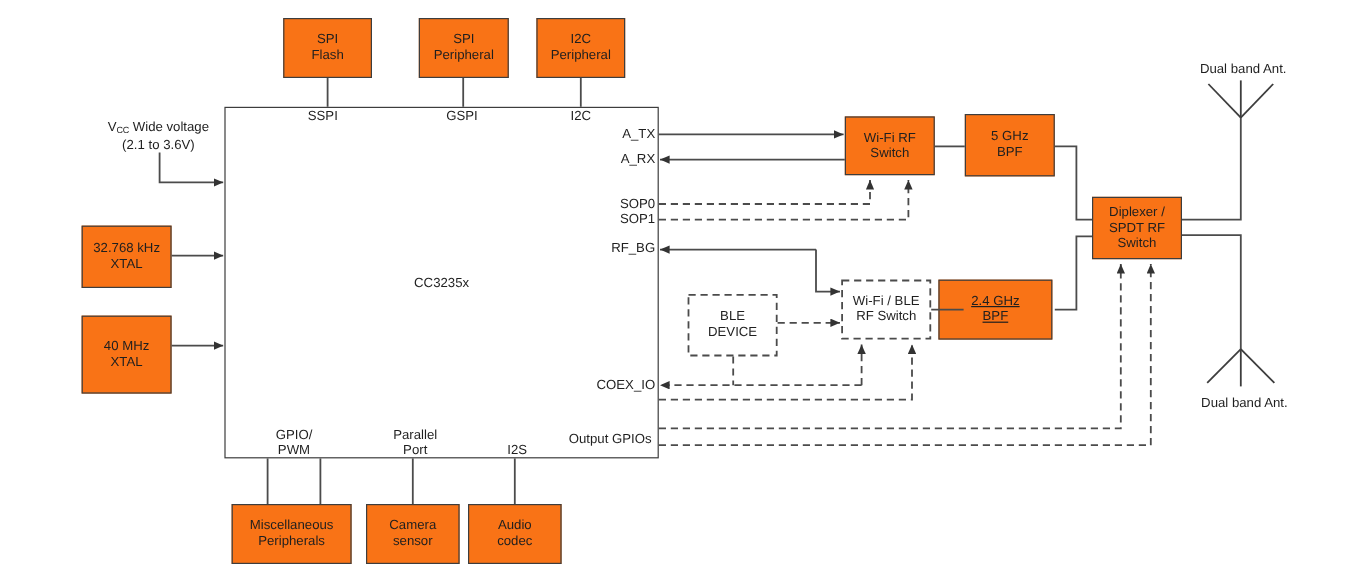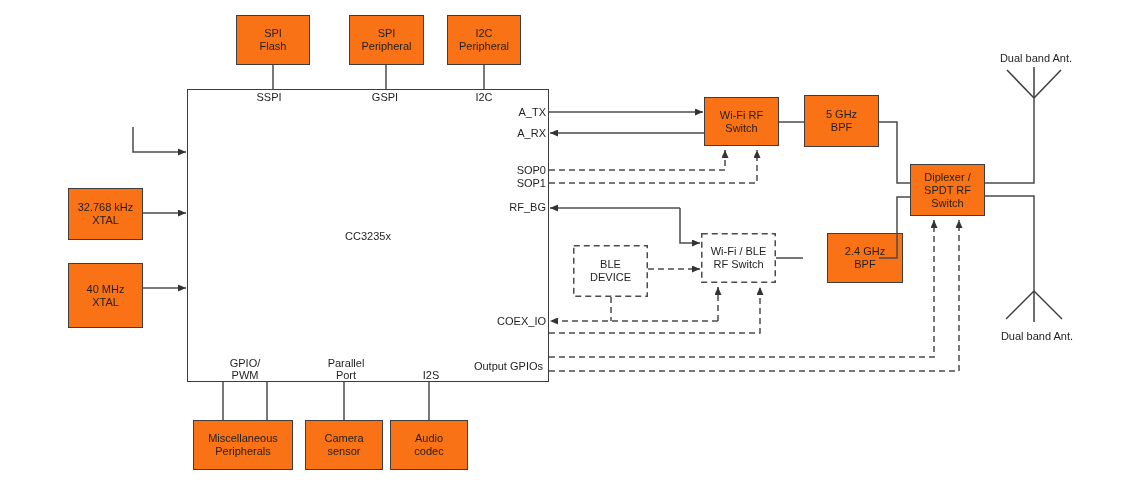"VCC Wide voltage" div.freelabel { html: none -> <div> <div><span>V</span><span>CC</span><span> Wide voltage</span></div> <div>(2.1 to 3.6V)</div> </div> }
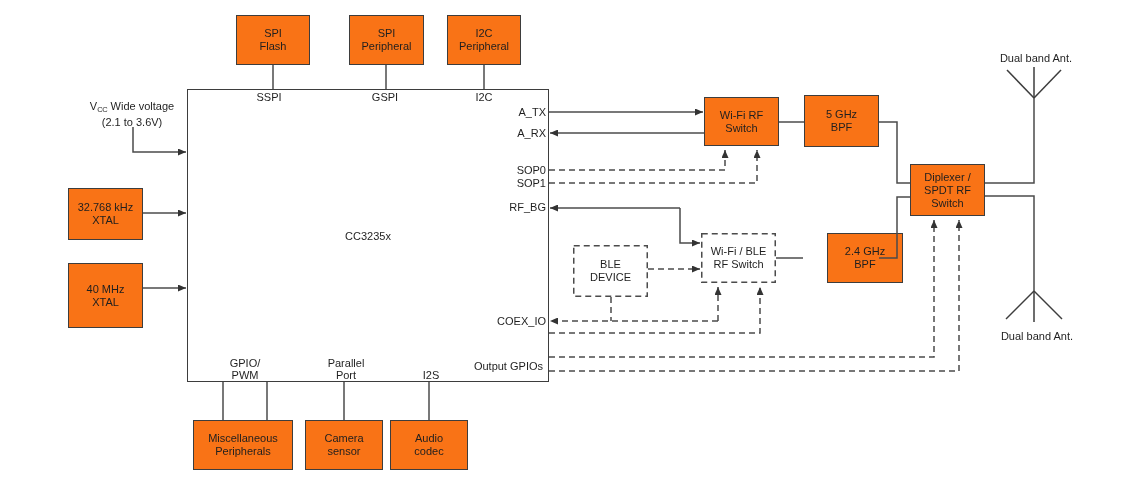"2.4 GHz" div.box { left: 827px -> 782px; text-decoration: none -> underline; width: 76px -> 95px }
